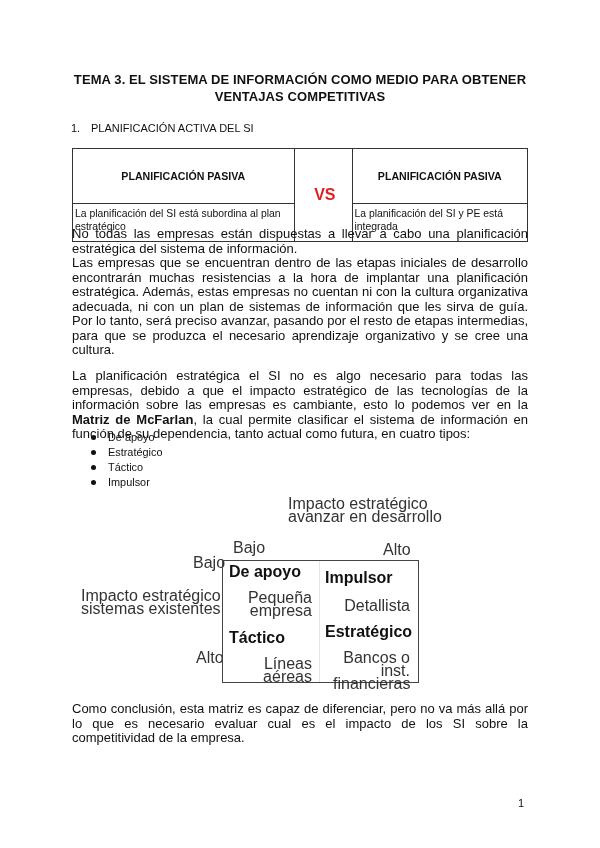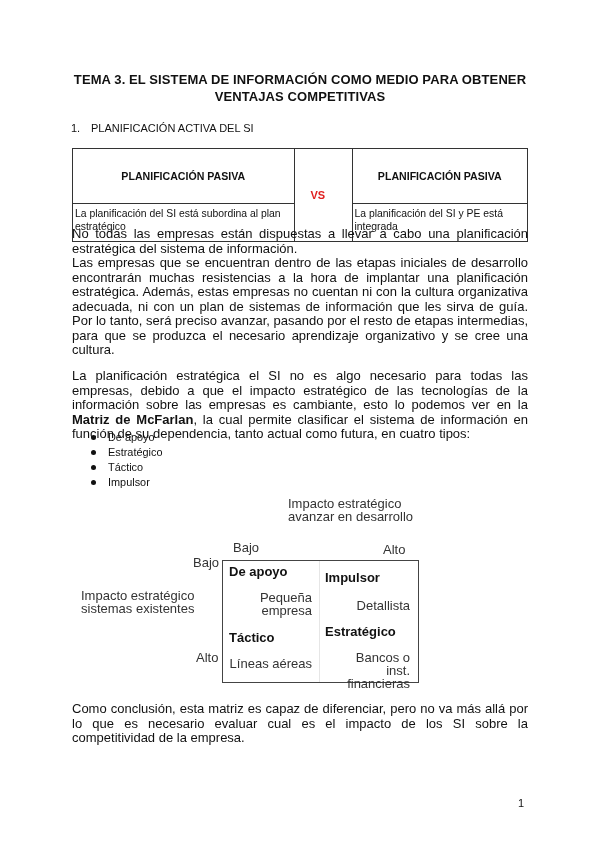"VS" table.cmp td.vs { font-size: 11px -> 16px; text-align: left -> right }
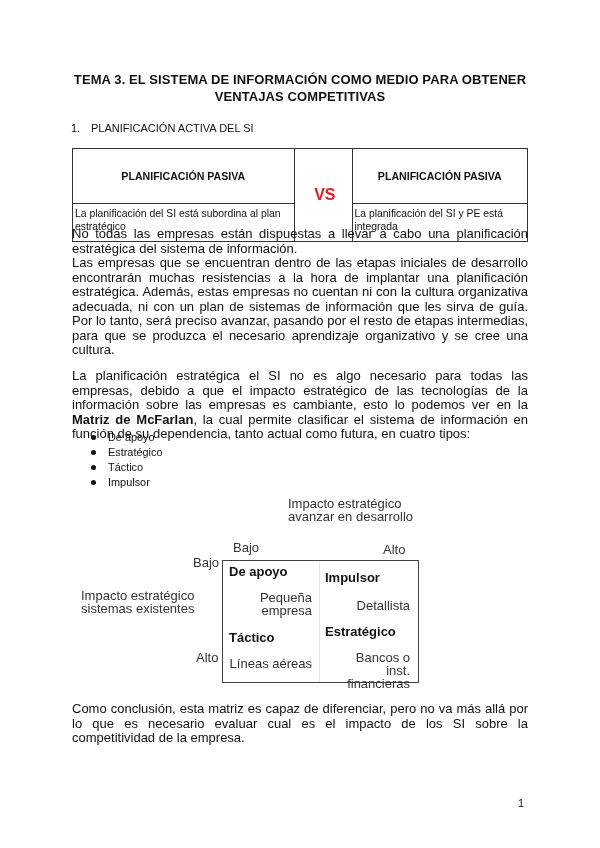"Impacto estratégico" .mx { font-size: 13px -> 16px }
